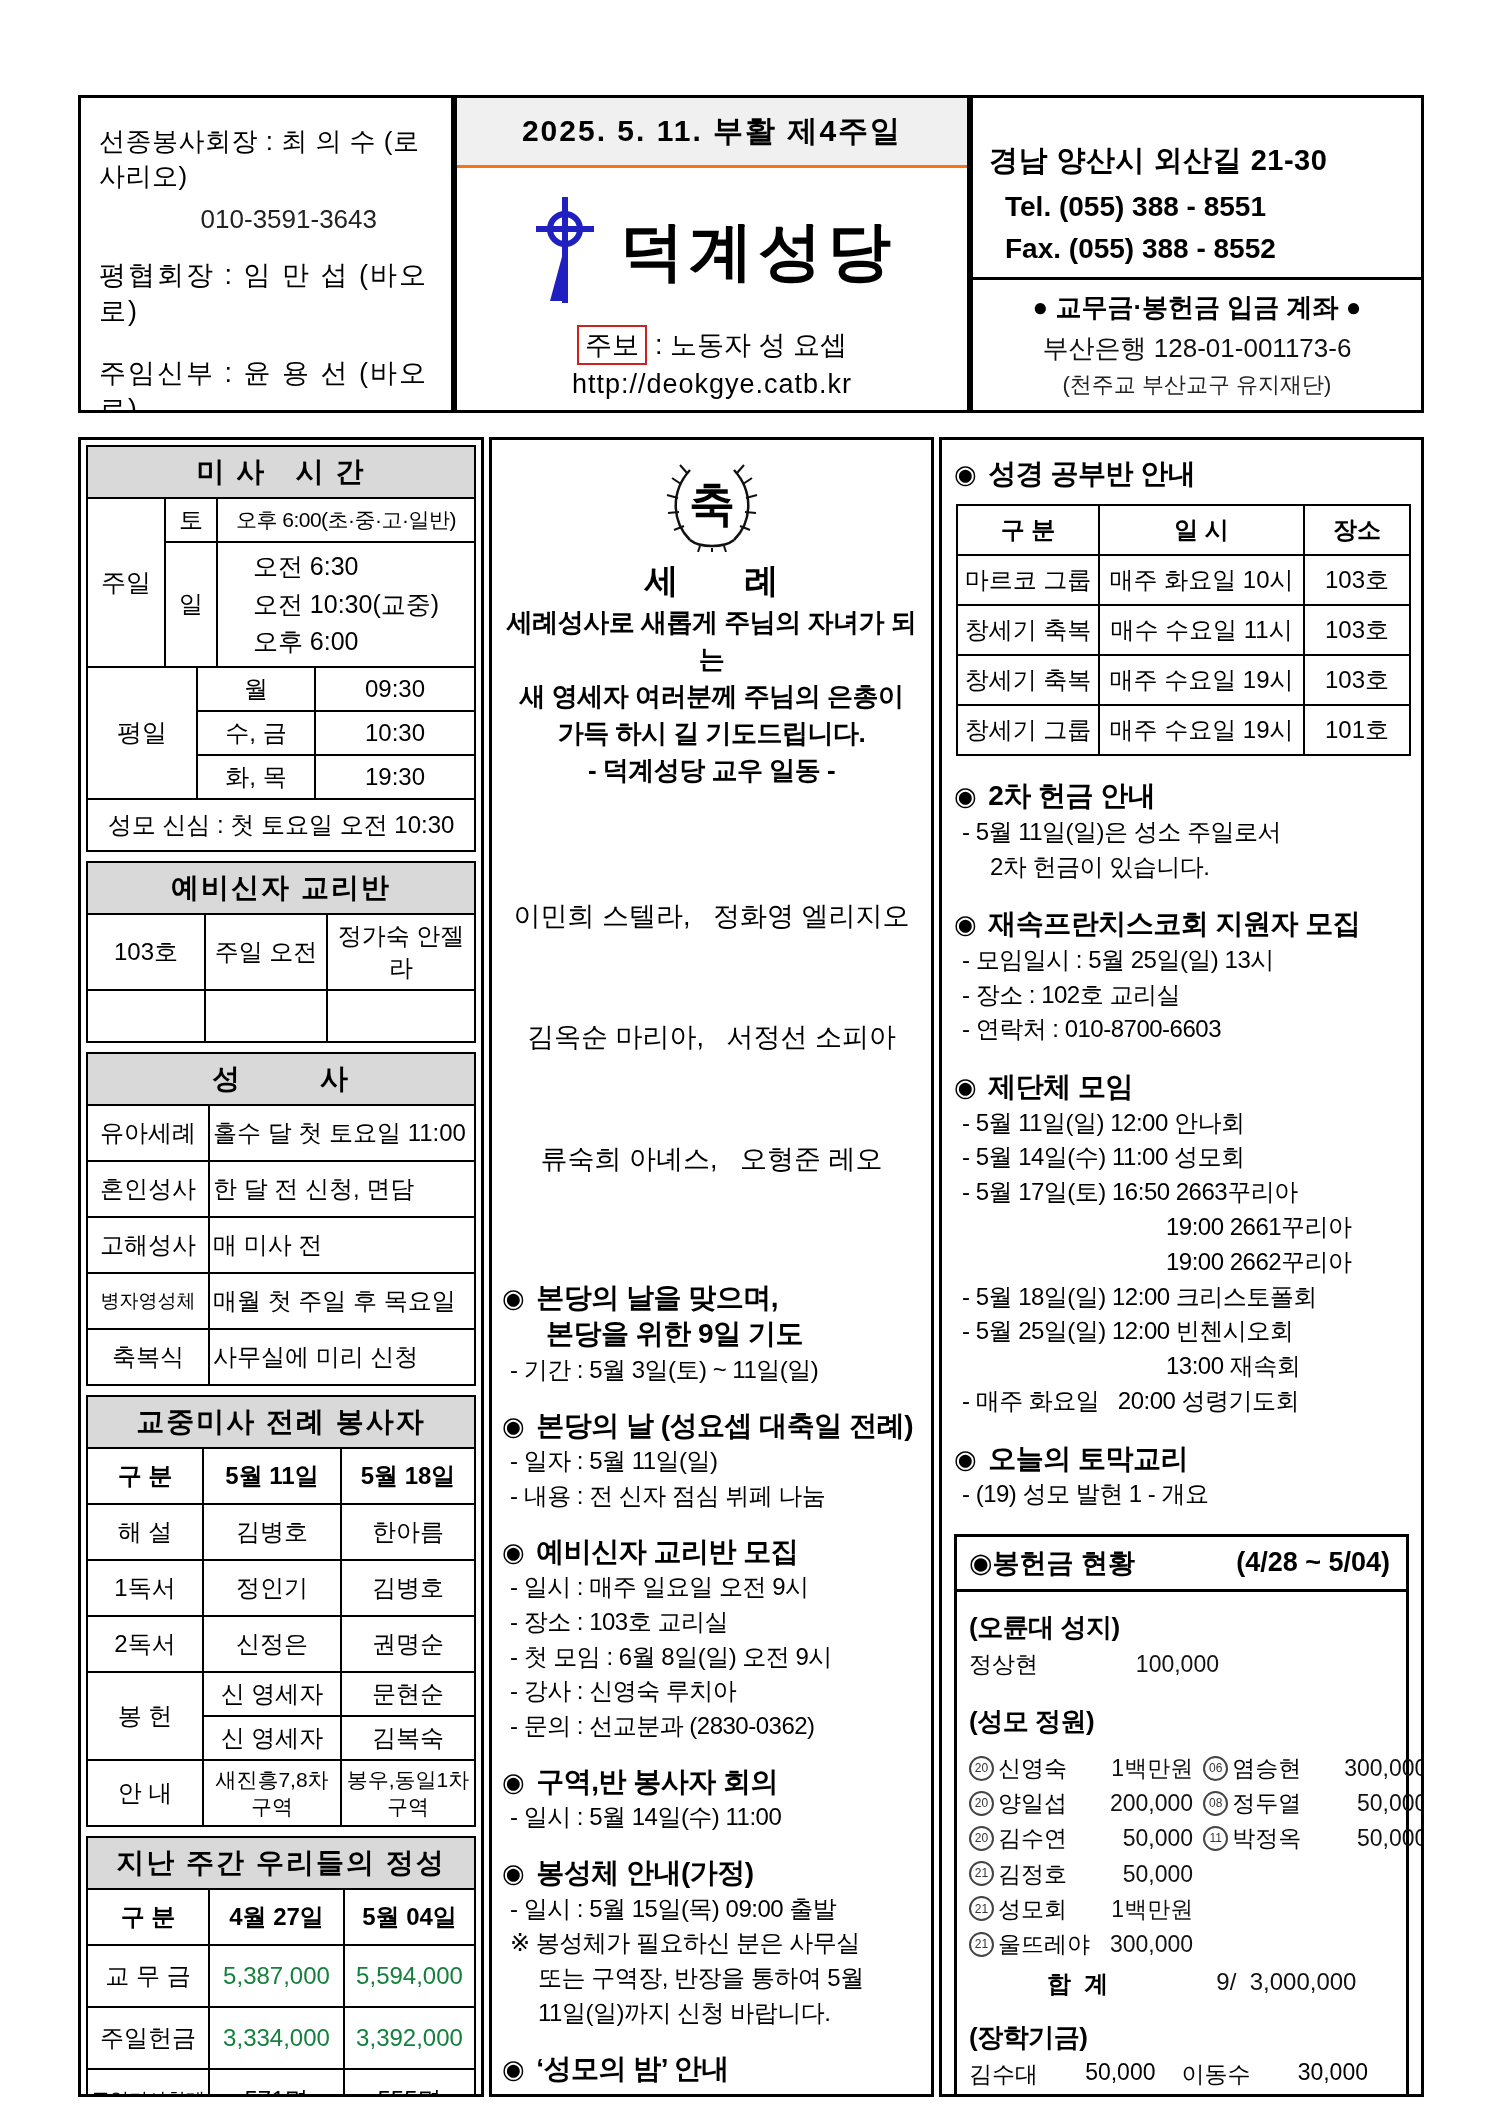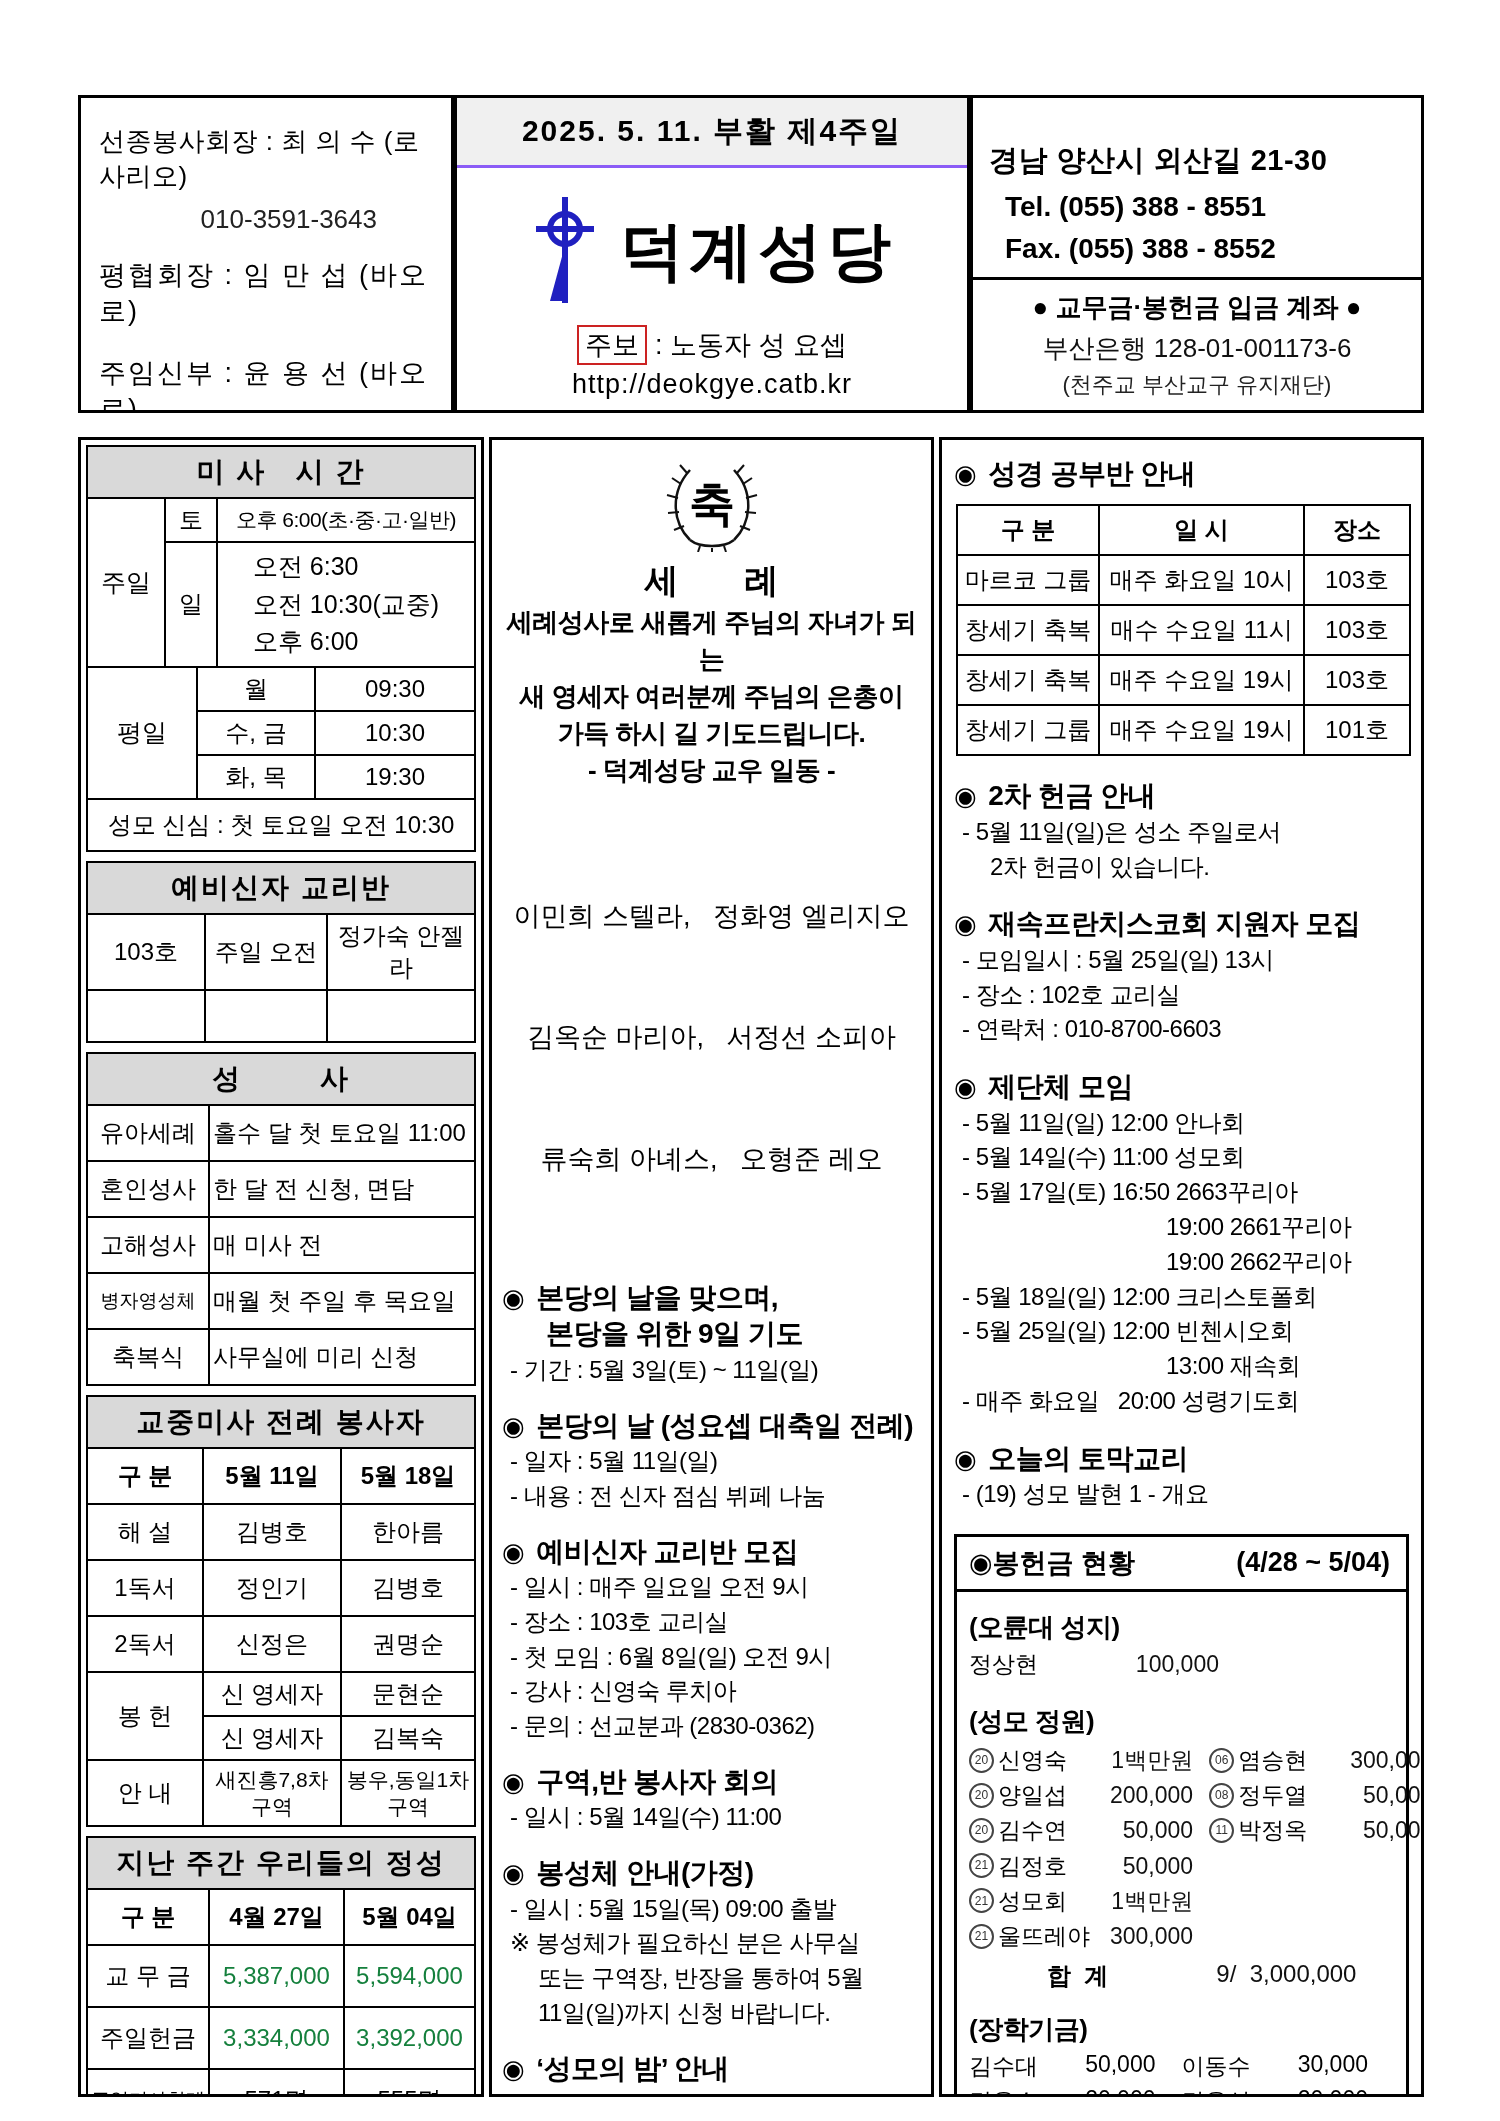"2025. 5. 11. 부활 제4주일" .date-strip { border-bottom: 3px solid #8b5cf6 -> 3px solid #f97316 }
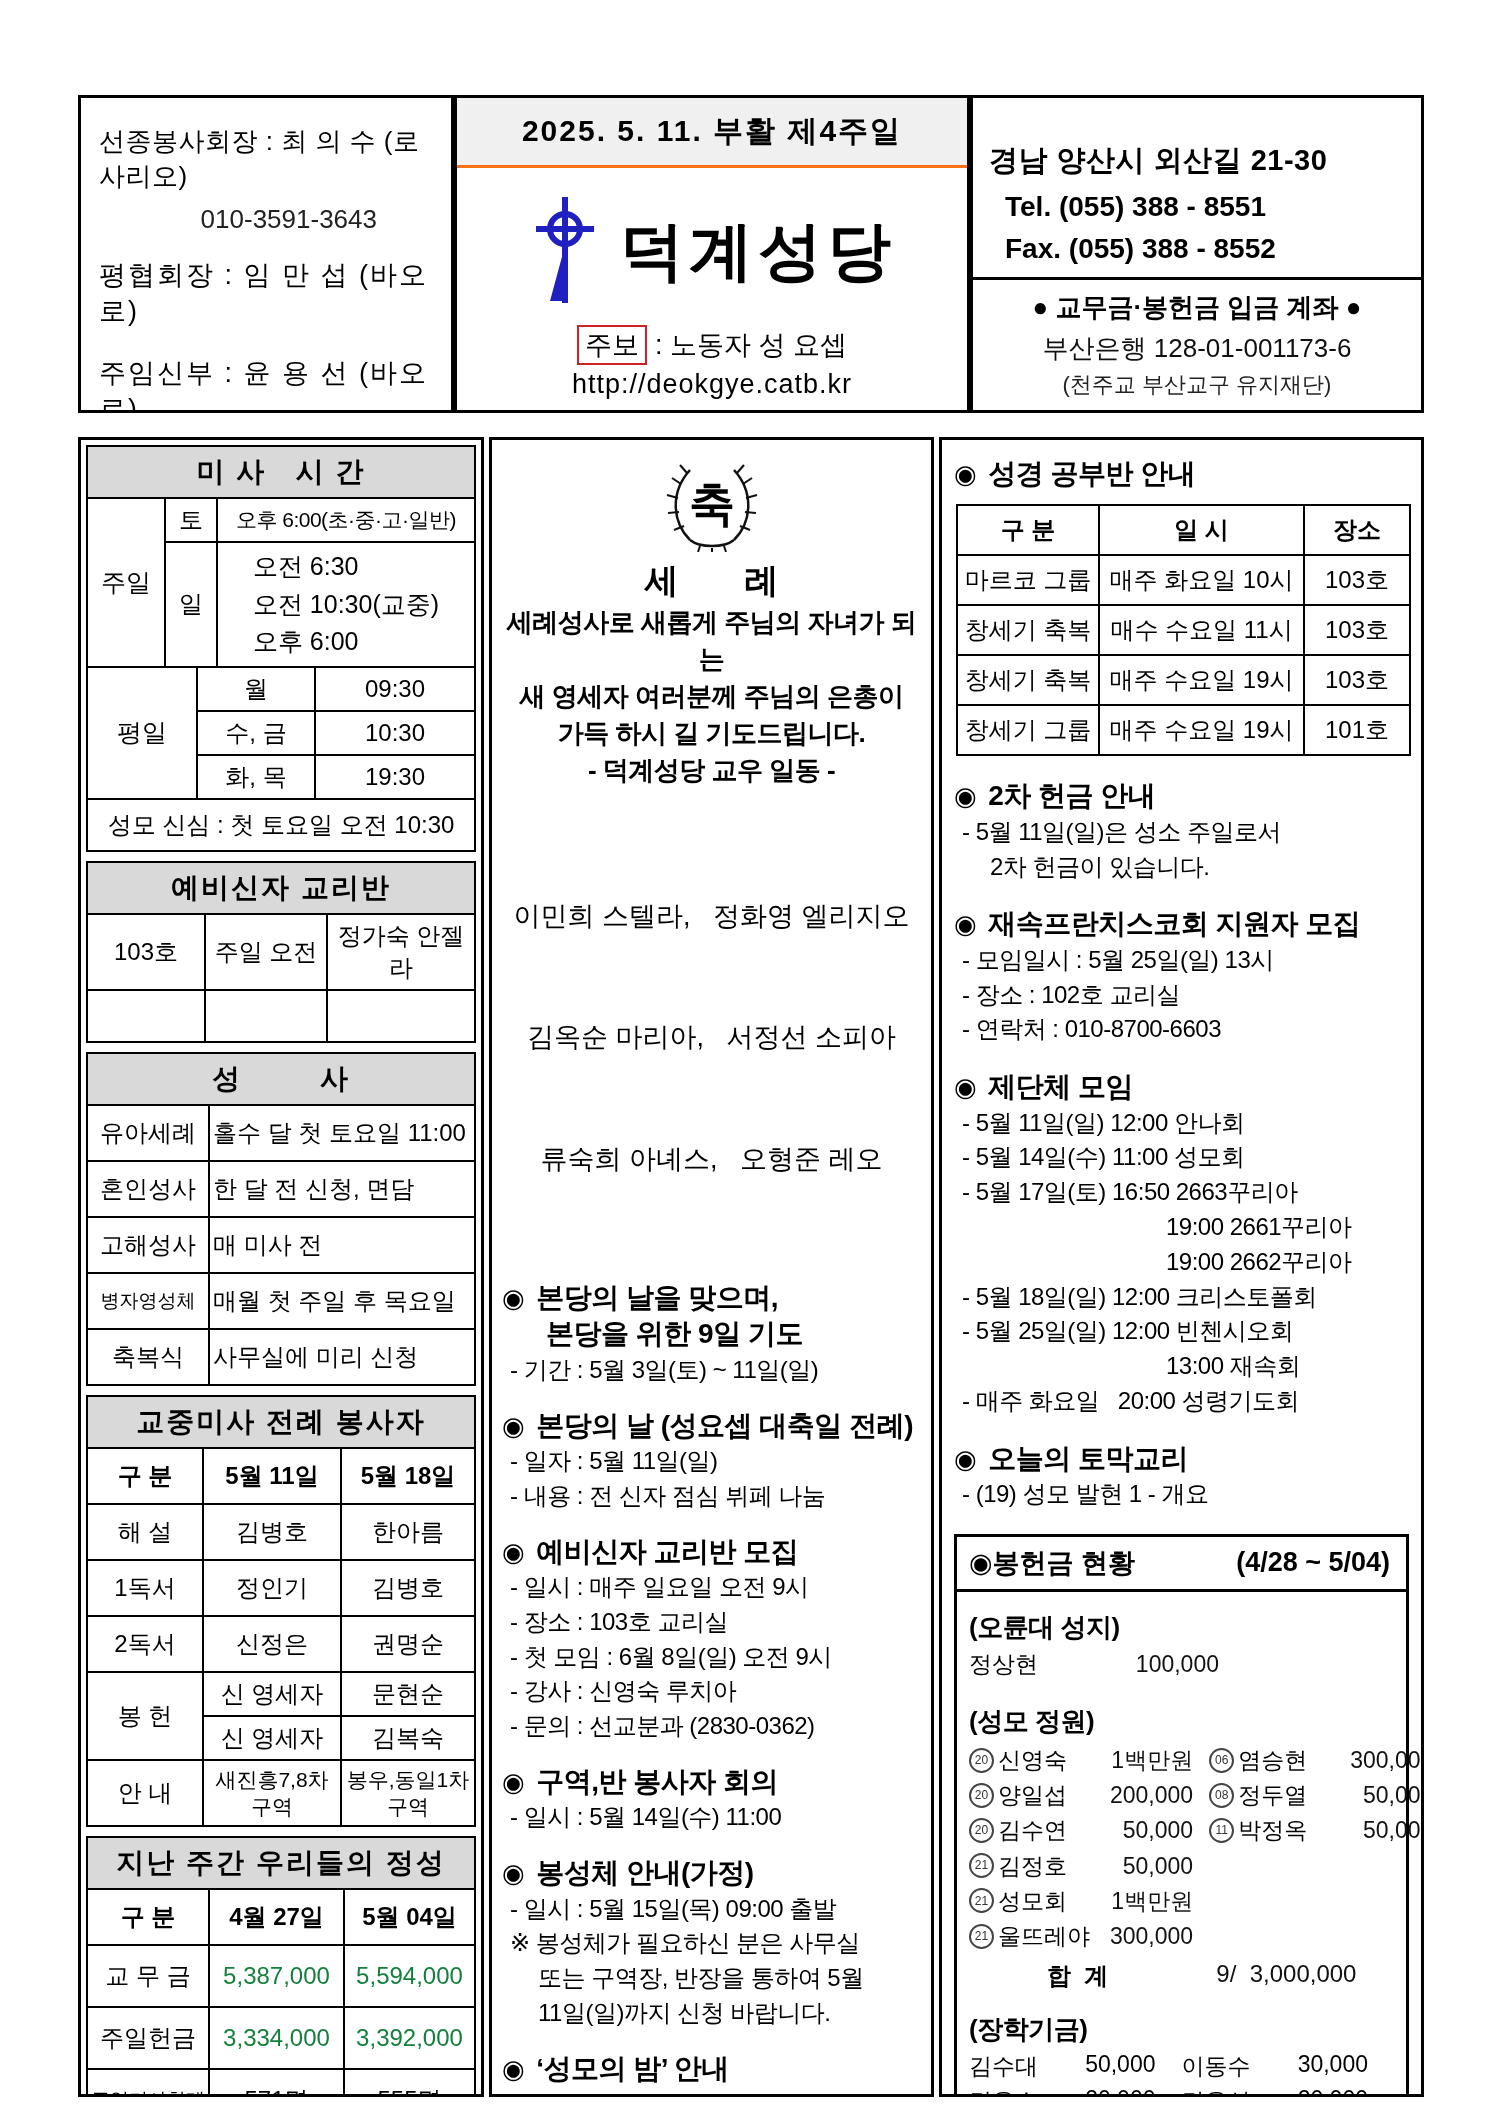"20" .don-cols { gap: 16px -> 10px; margin-top: 2px -> 10px }
